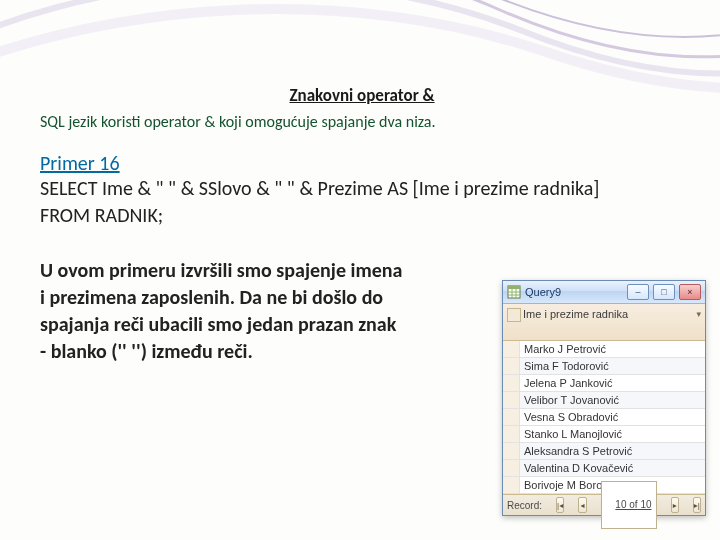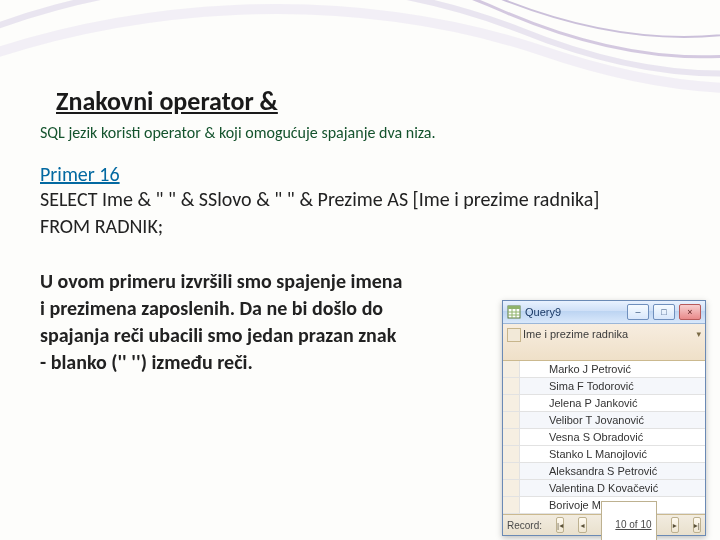"Znakovni operator &" .title { font-size: 26px -> 17px; margin: 12px 0 6px 16px -> 12px 0 6px 4px; text-align: none -> center }
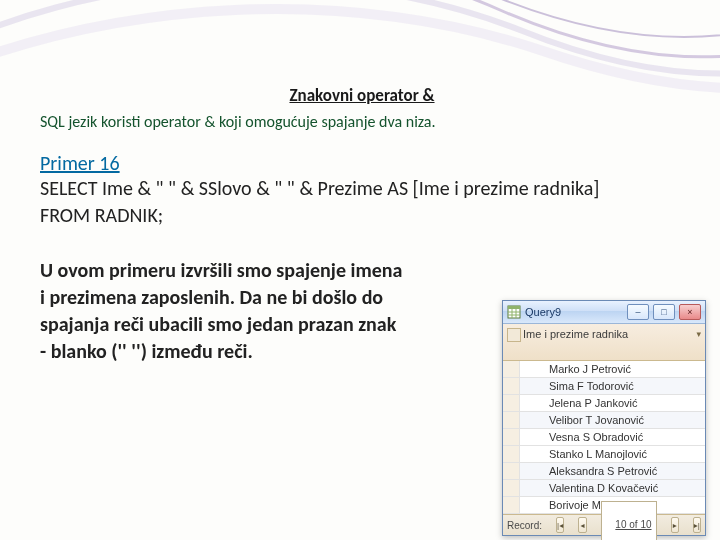"Query9" .qwin { bottom: 4px -> 24px }
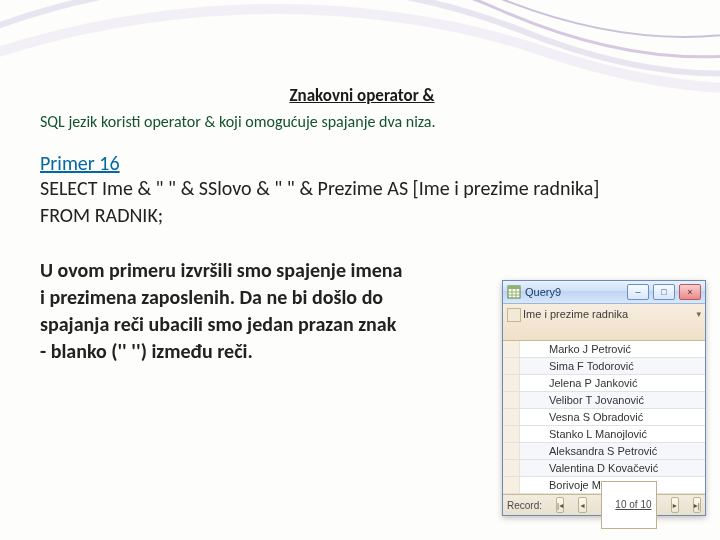"Marko J Petrović" .qrow { gap: 25px -> none }
